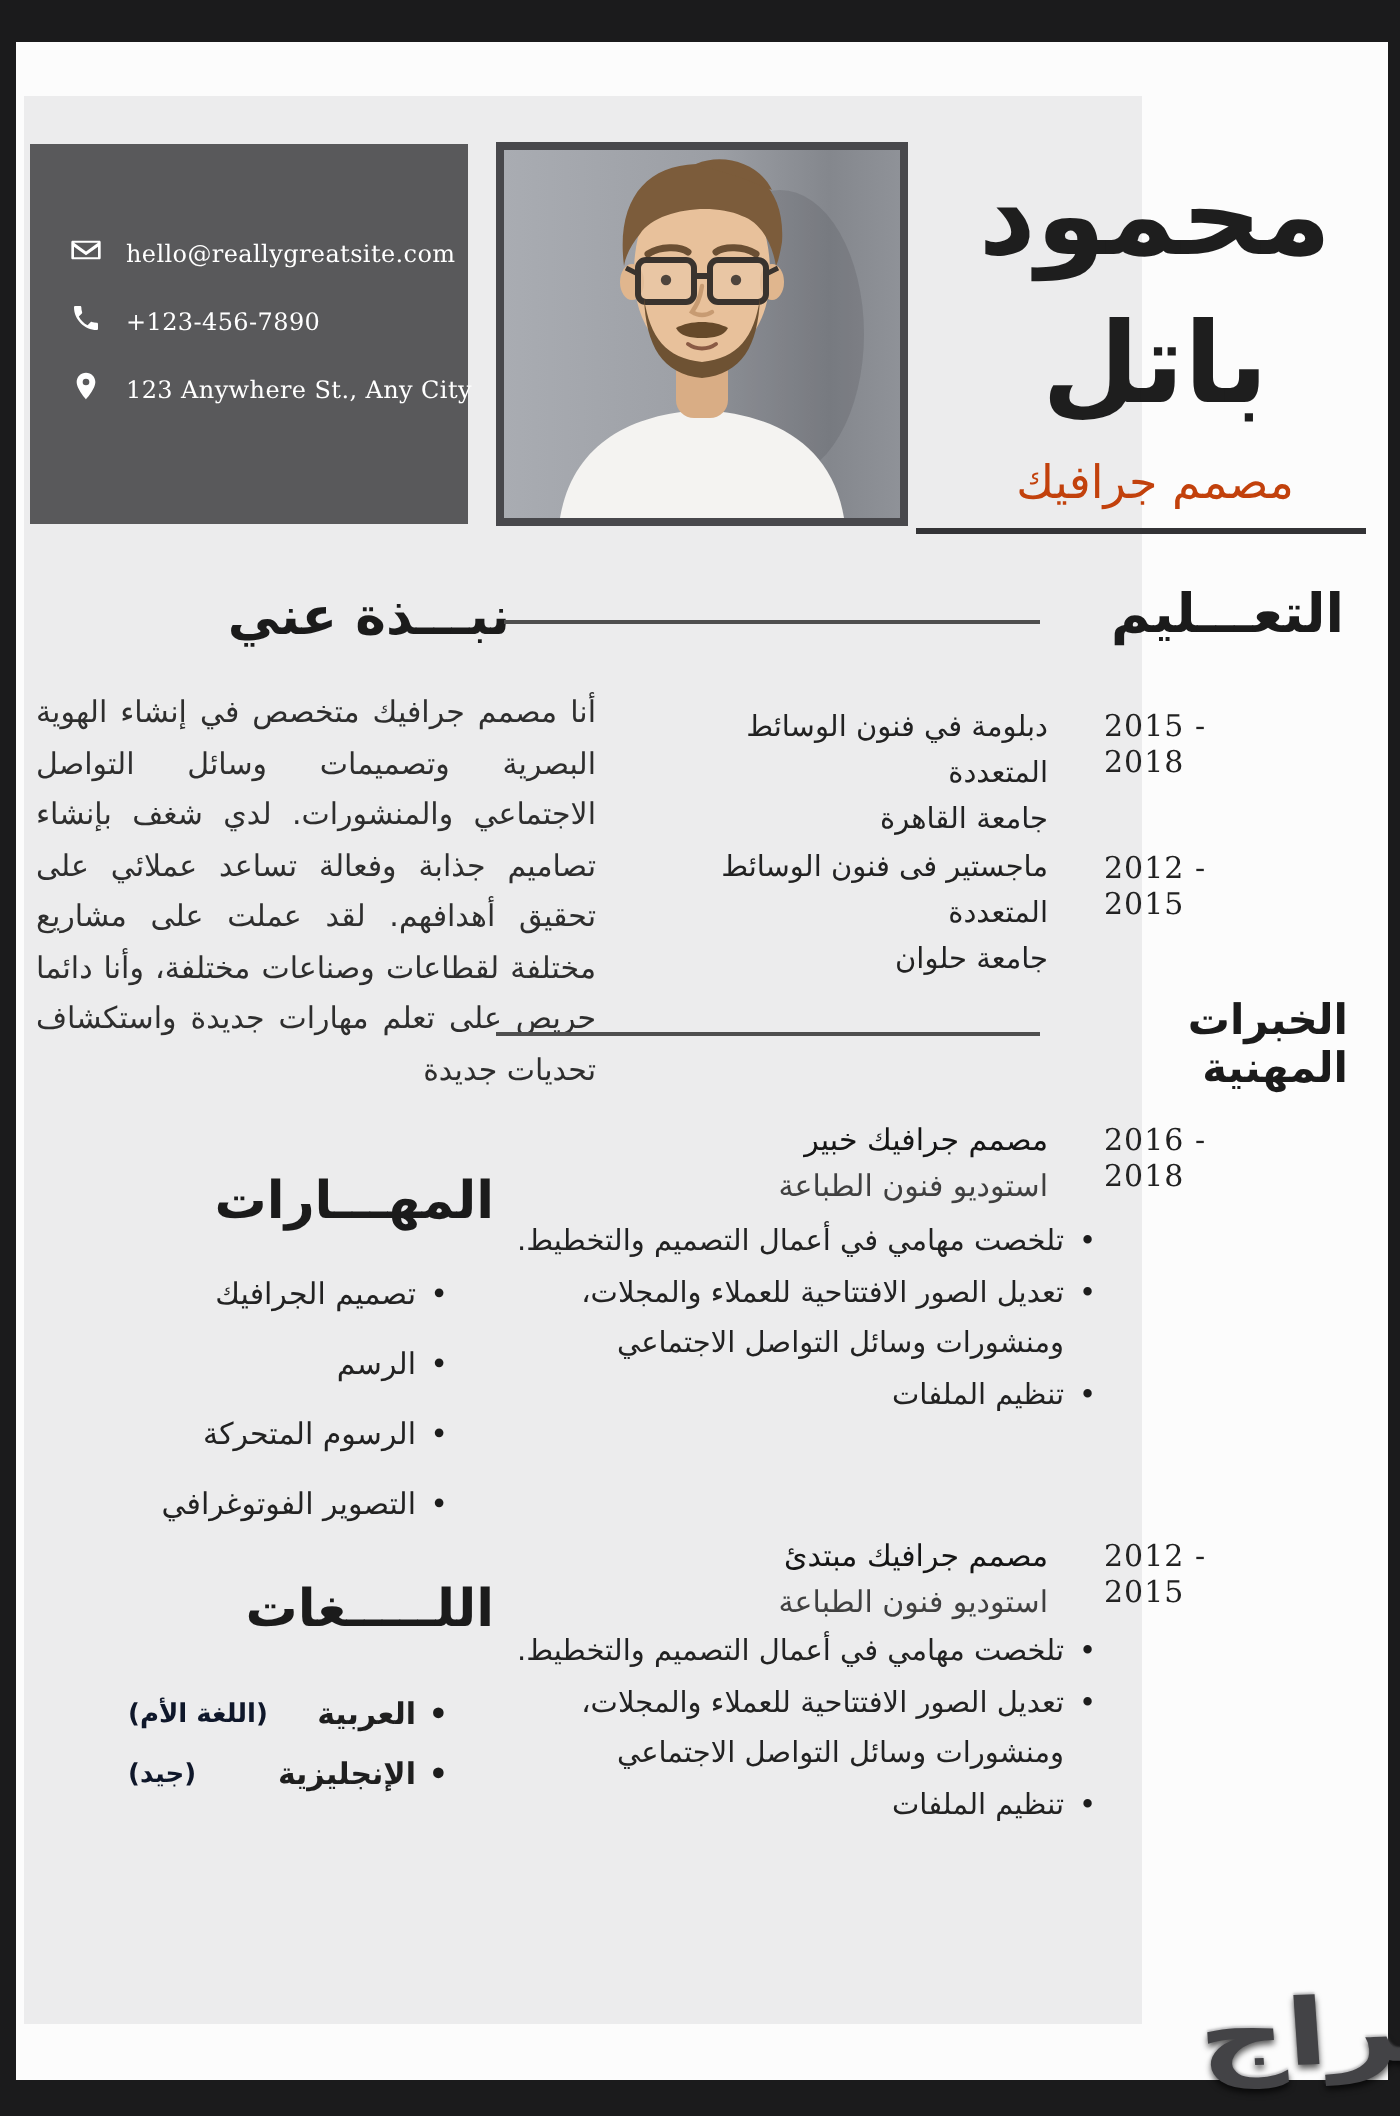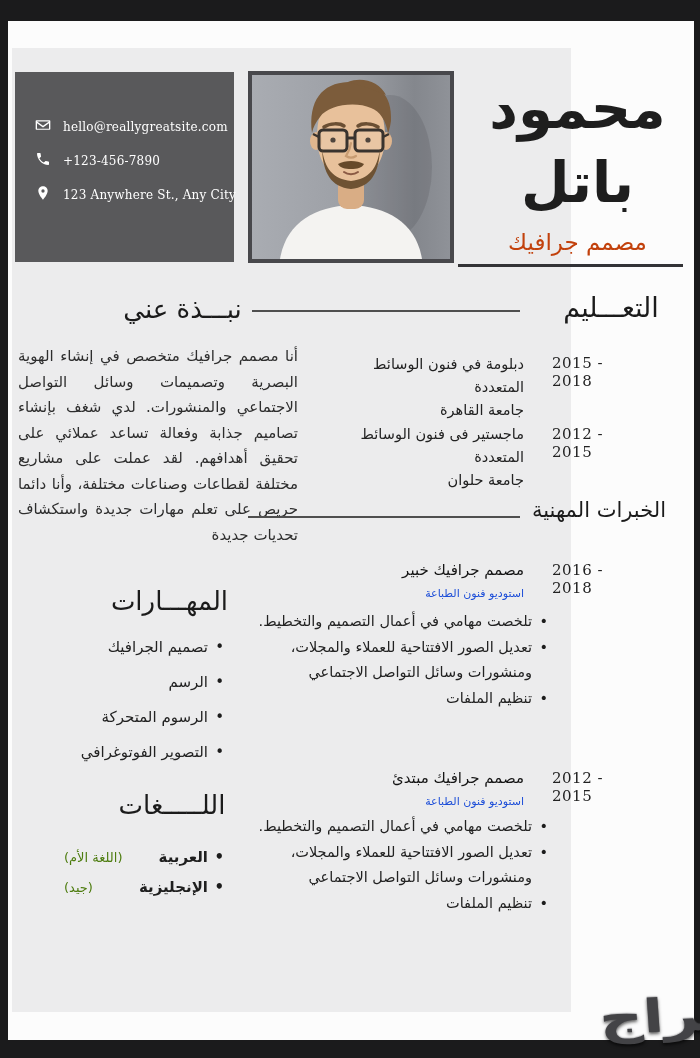"نبـــذة عني" .section-title { font-weight: normal -> bold; text-align: center -> none }
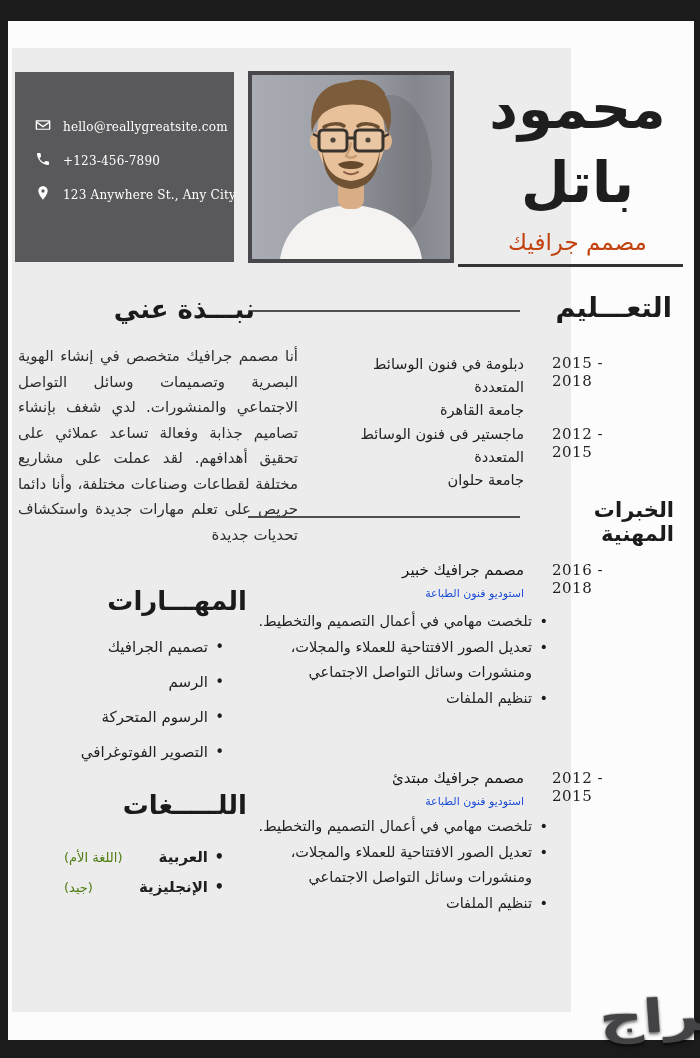"استوديو فنون الطباعة" .job-company { color: #1d4ed8 -> #404040; font-size: 11px -> 15px }
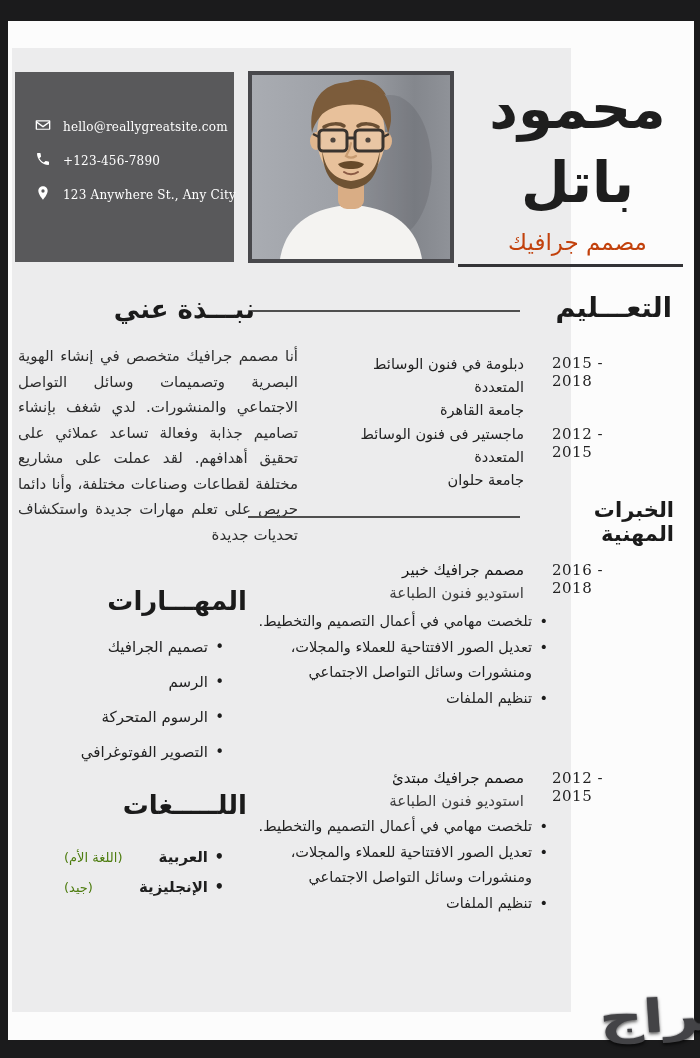"(اللغة الأم)" .lang-level { color: #4d7c0f -> #0f172a; font-weight: normal -> bold }
